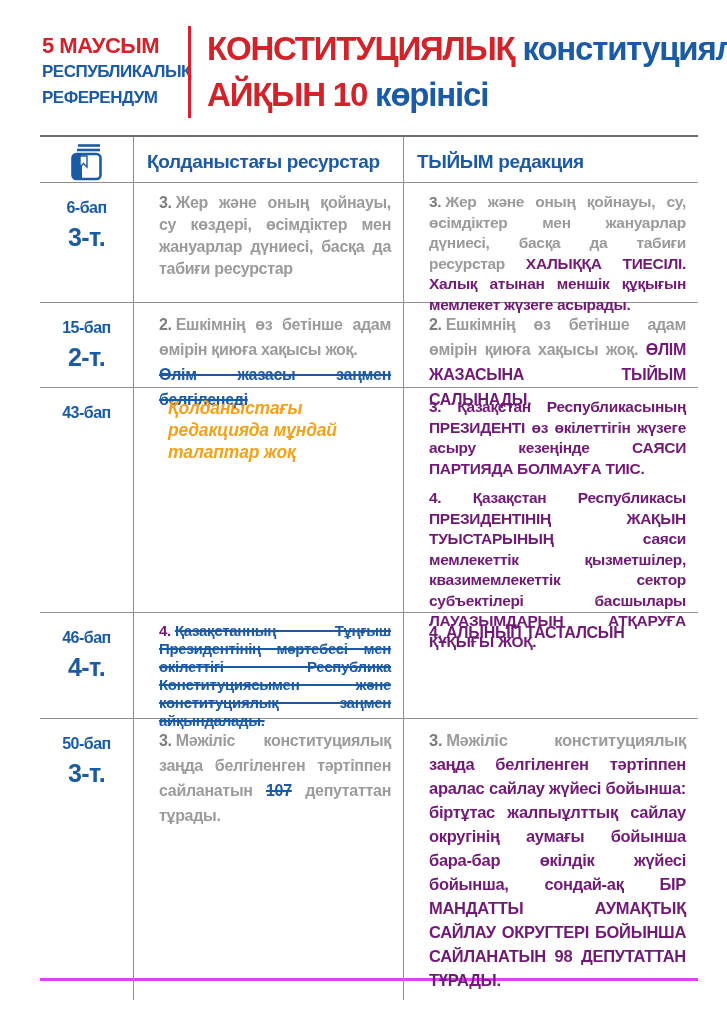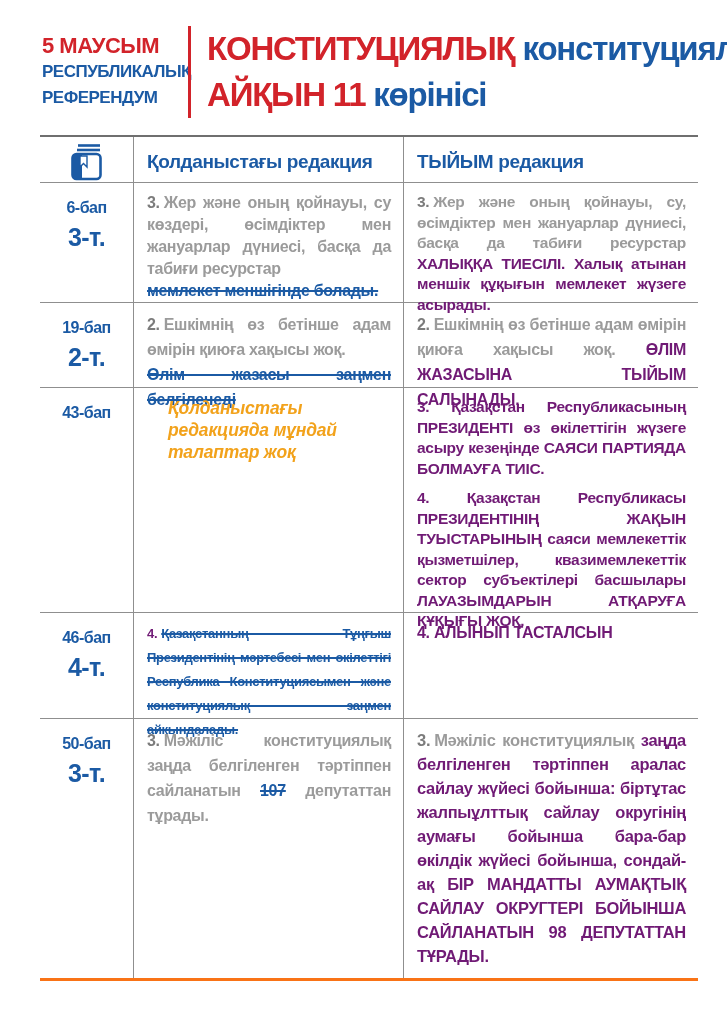"АЙҚЫН 11" span.red { text: 11 -> 10 }
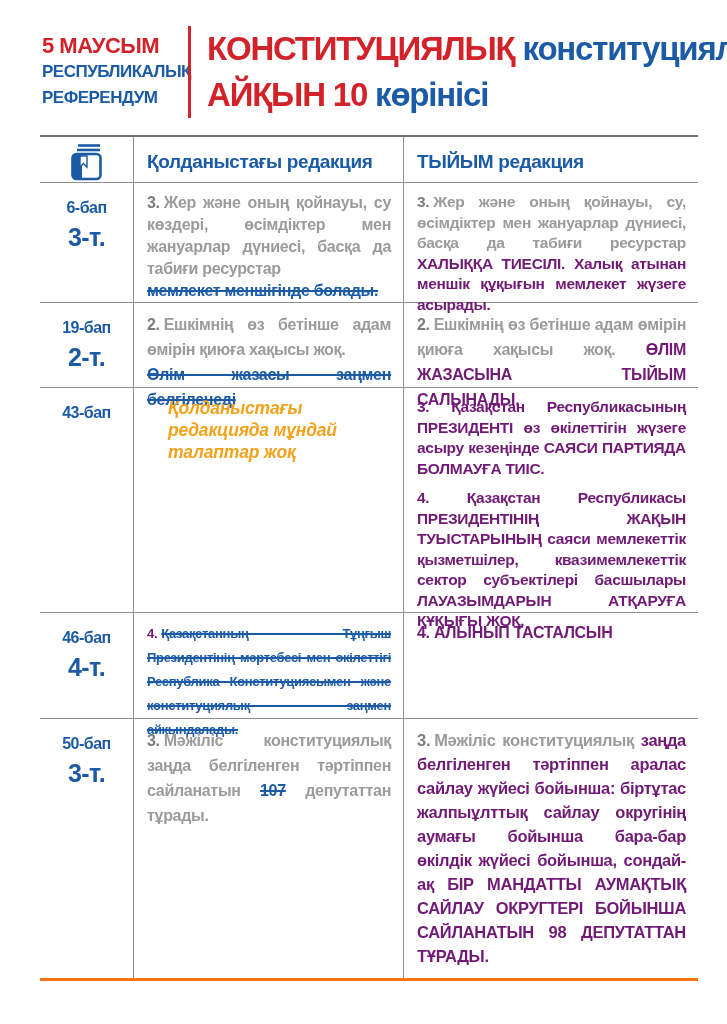"Қолданыстағы редакция" div.c2 { text: редакция -> ресурстар }
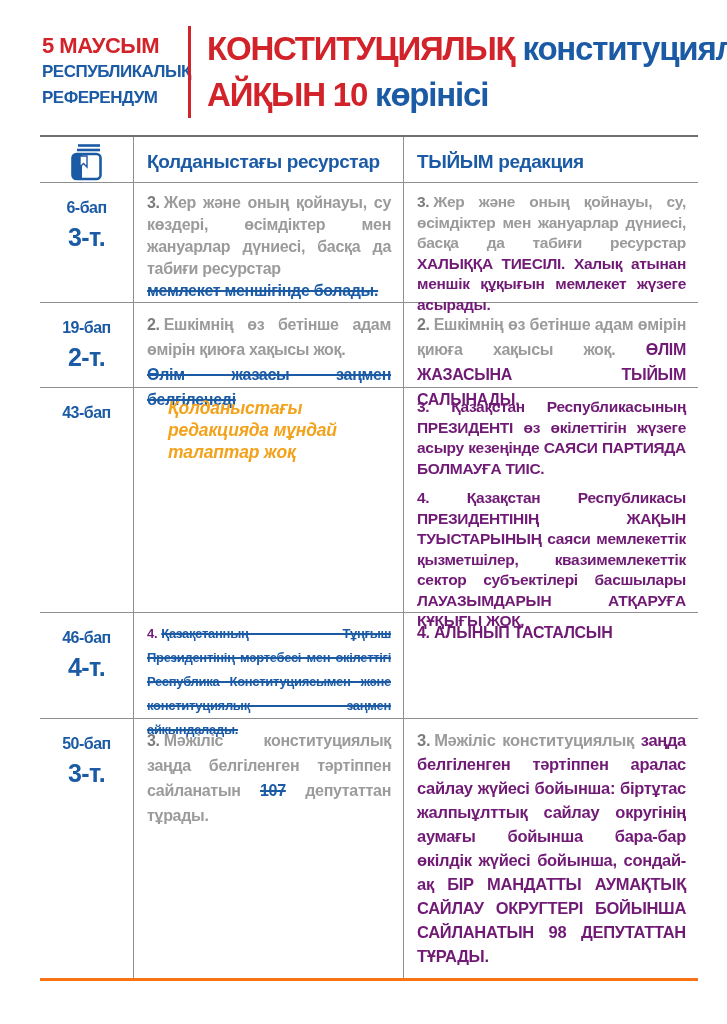"3. Жер және оның қойнауы," .body-txt { margin-left: none -> 12px }
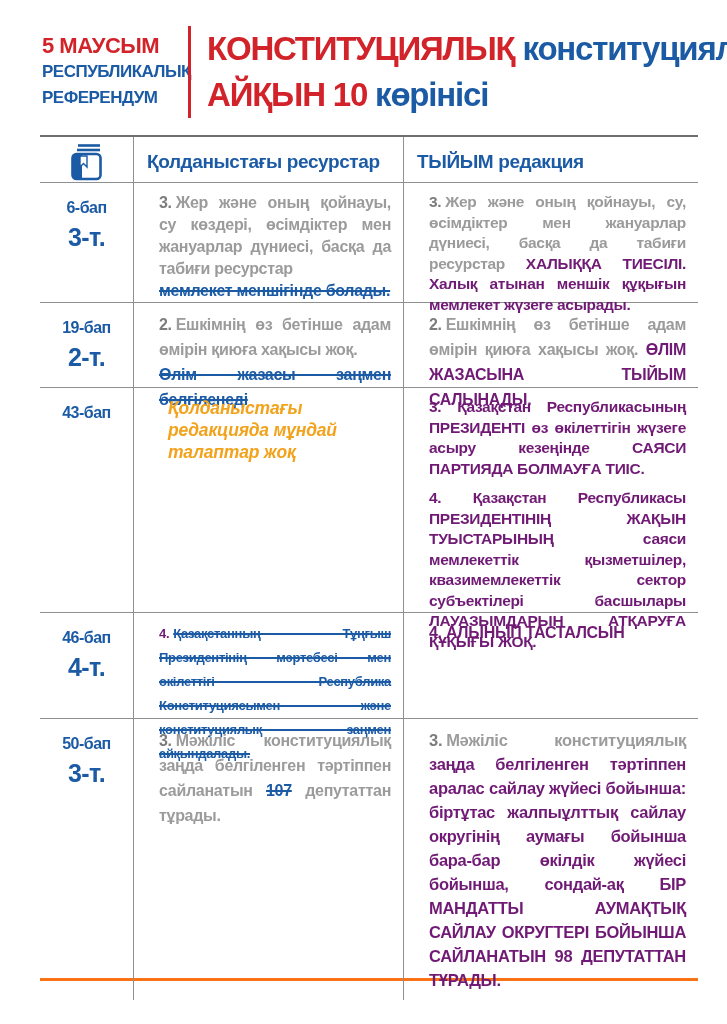"мемлекет меншігінде болады." span.struck { html: <span>мемлекет меншігінде болады.</span> -> none }
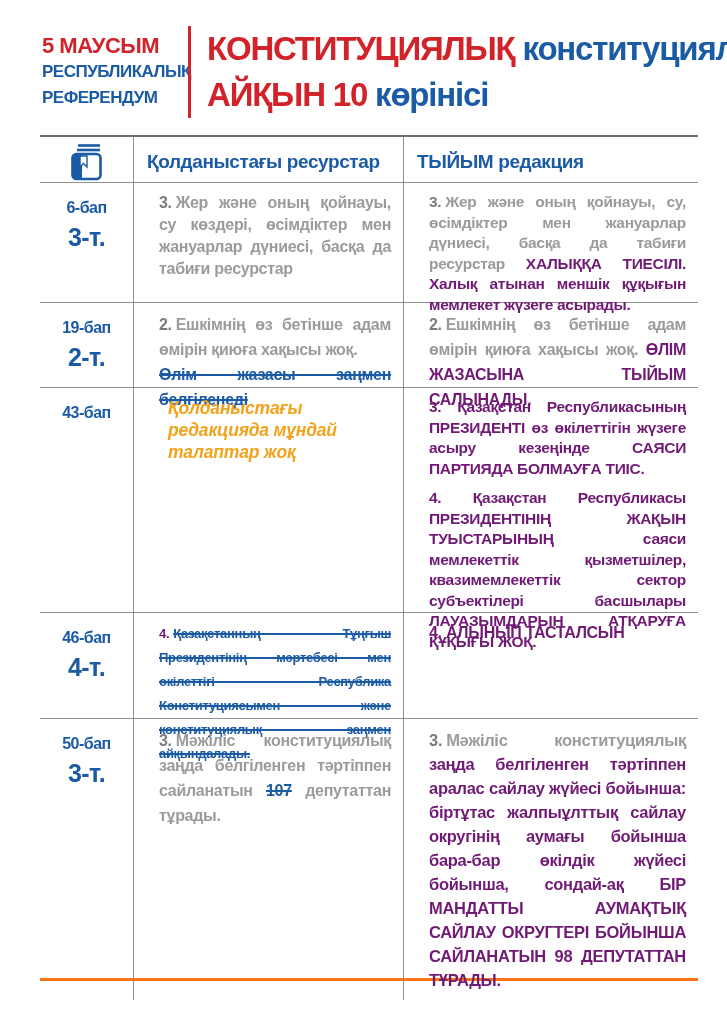"19-бап" div.art { text: 19-бап -> 15-бап }
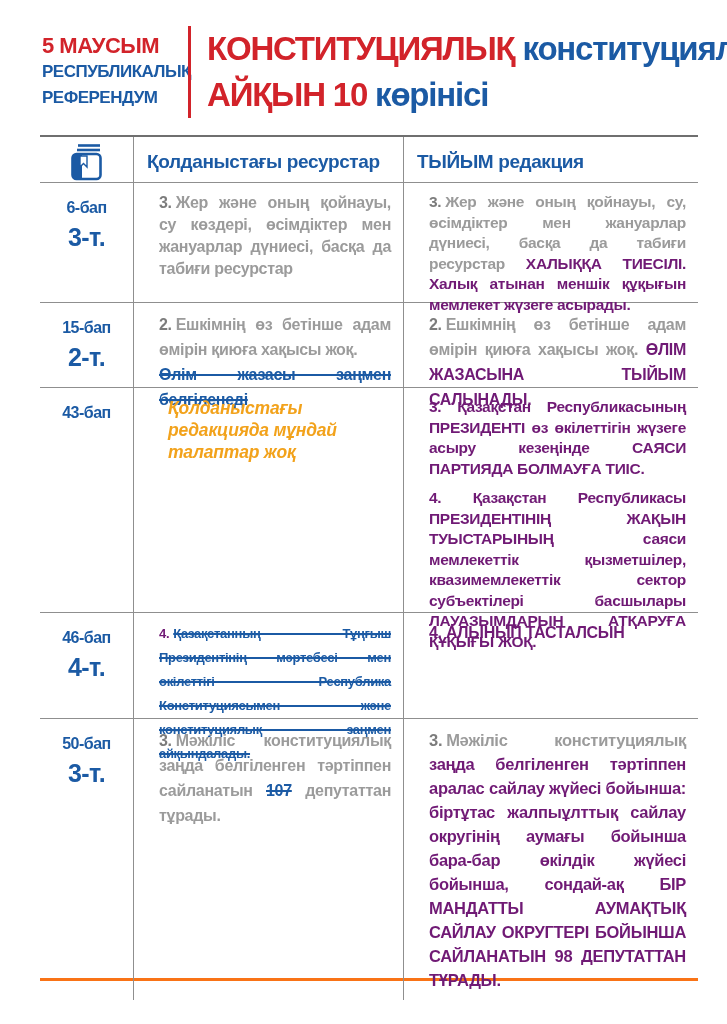"4. Қазақстанның Тұңғыш Президентінің" .lh19 { font-size: 13px -> 15px; line-height: 24px -> 18px }
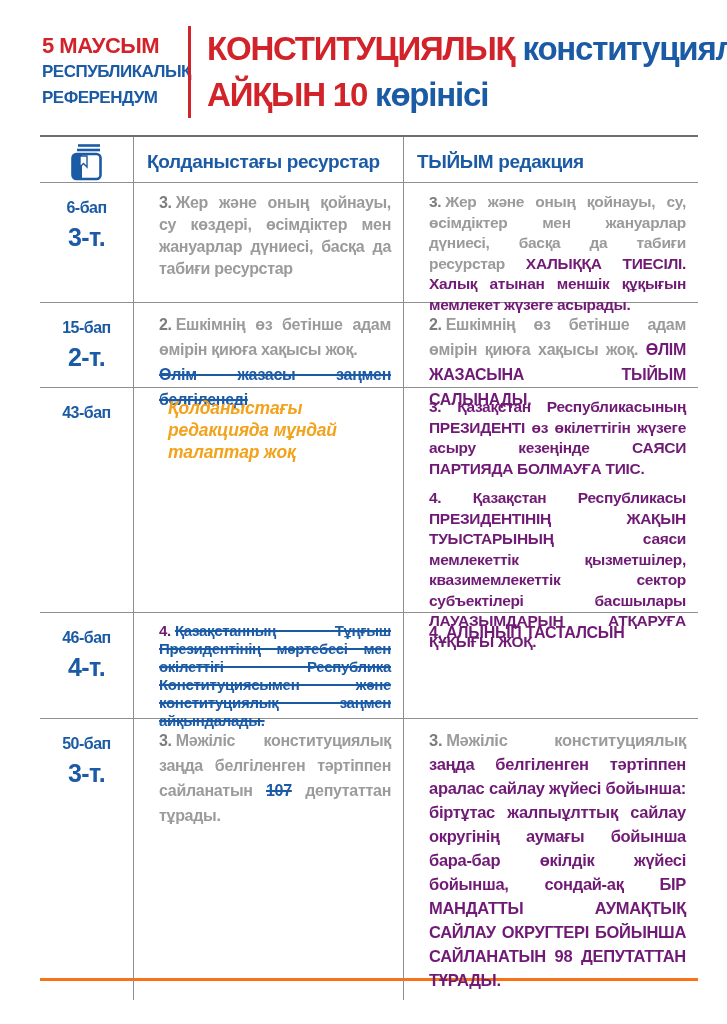"50-бап" .trow.last { border-bottom: 3px solid #f97316 -> 3px solid #d946ef }
